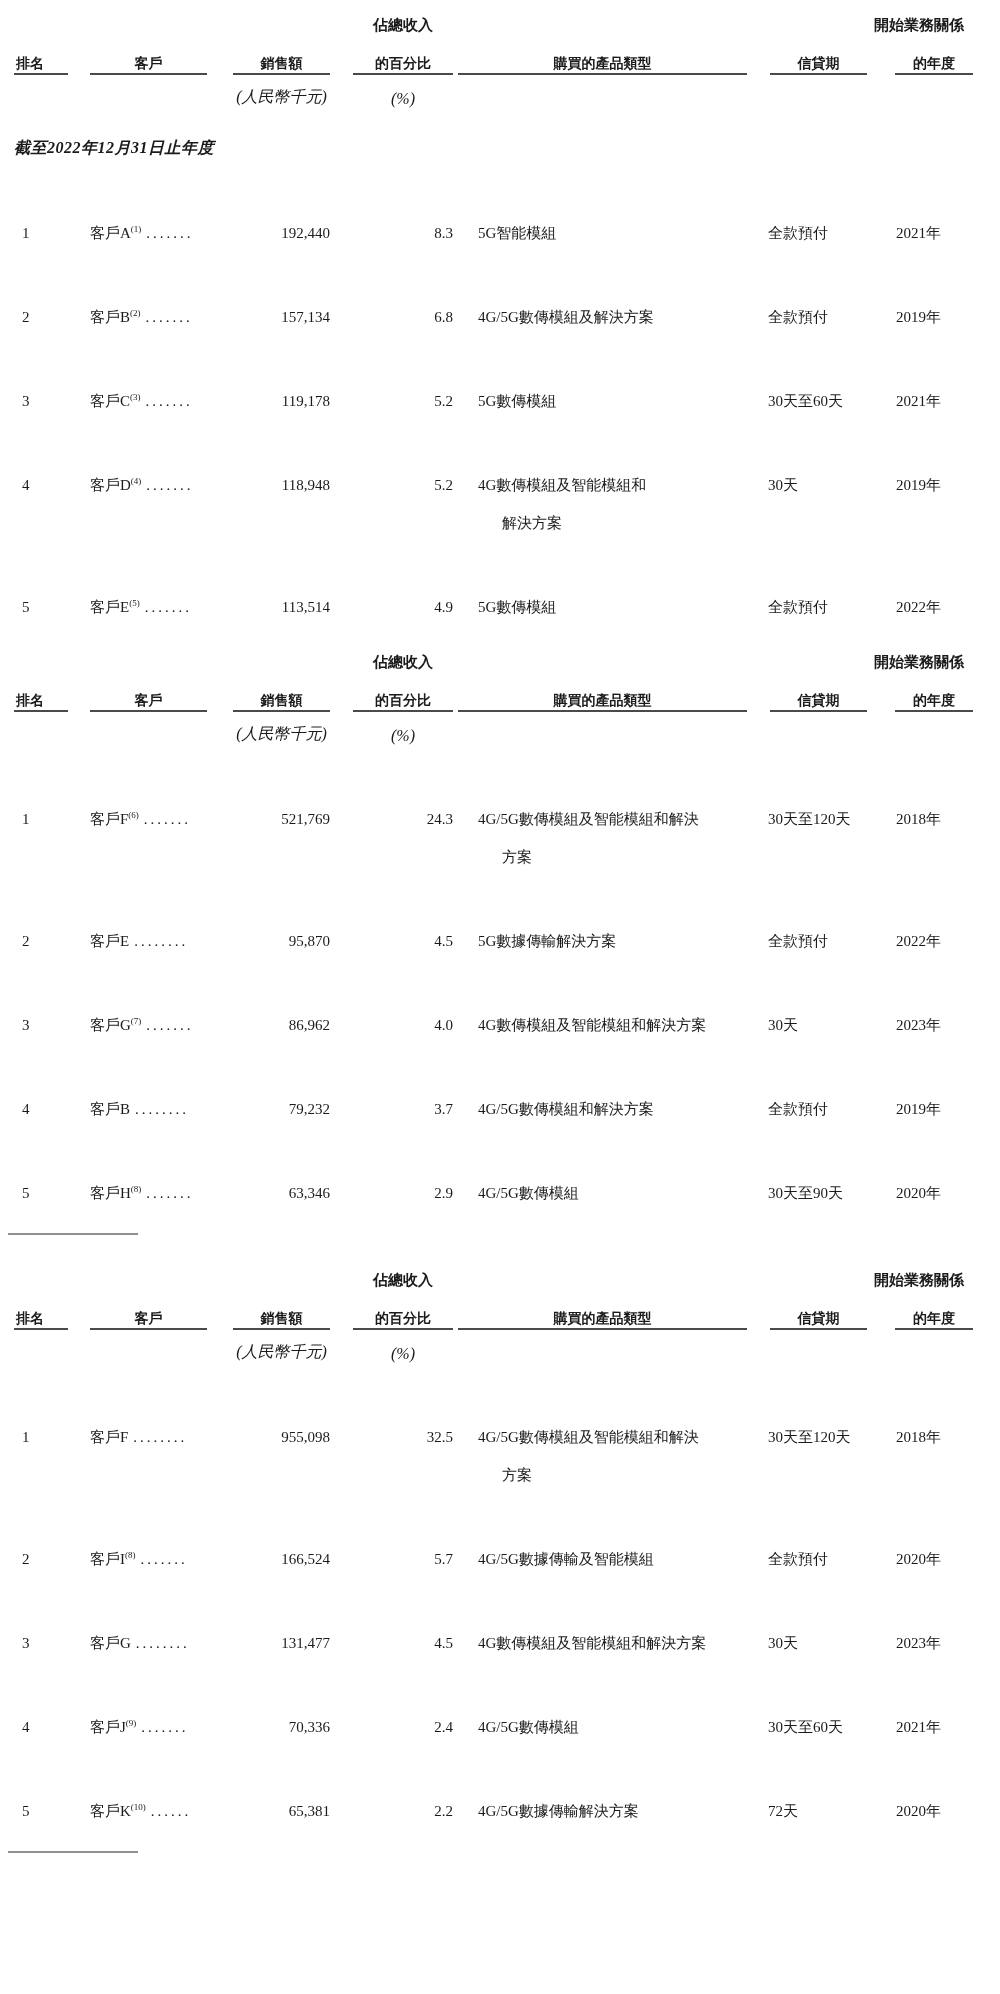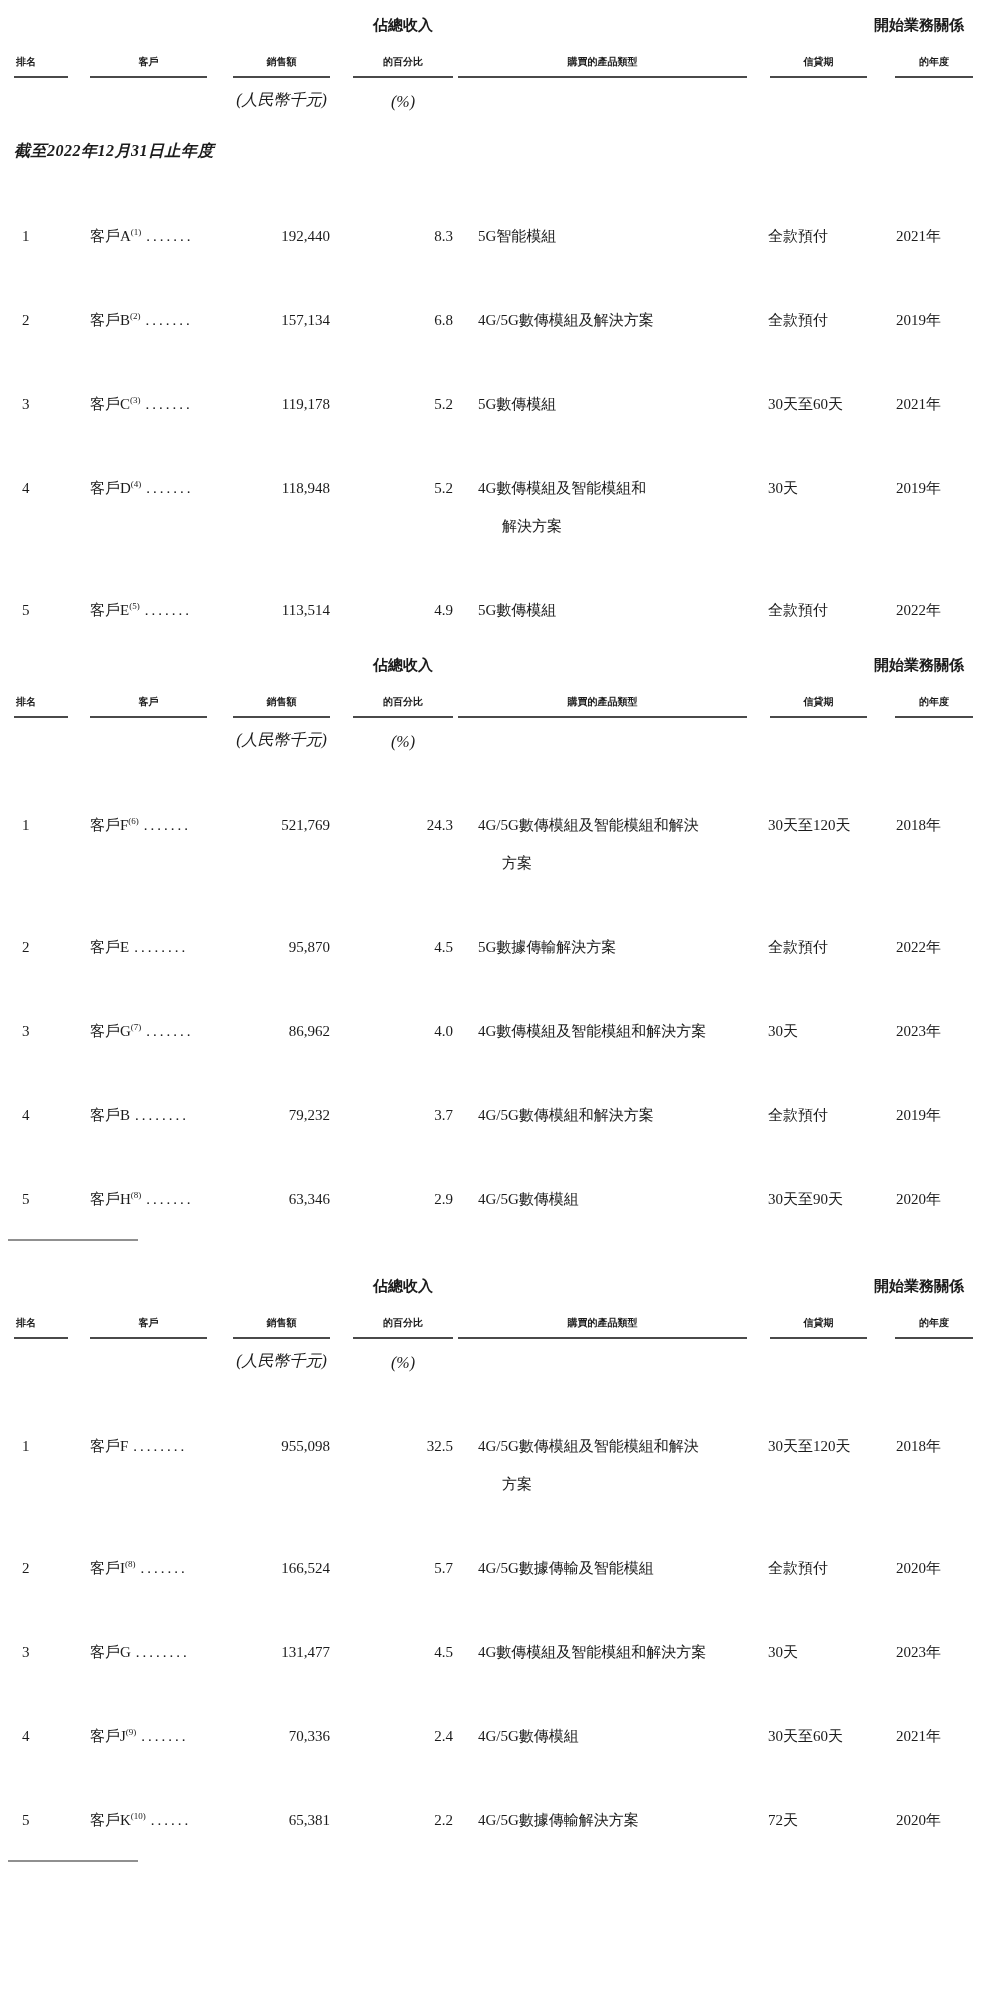"排名" .ul { font-size: 10px -> 14px; padding-bottom: 7px -> none }
